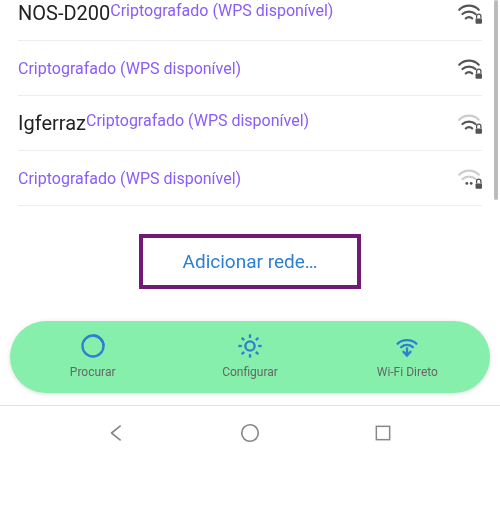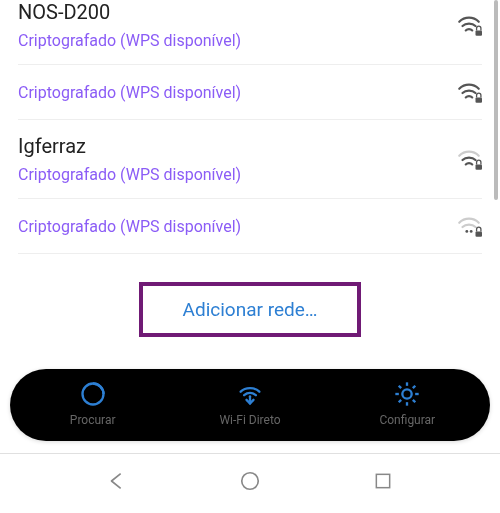"NOS-D200" .network-text { flex-direction: column -> row; gap: 7px -> 0 }
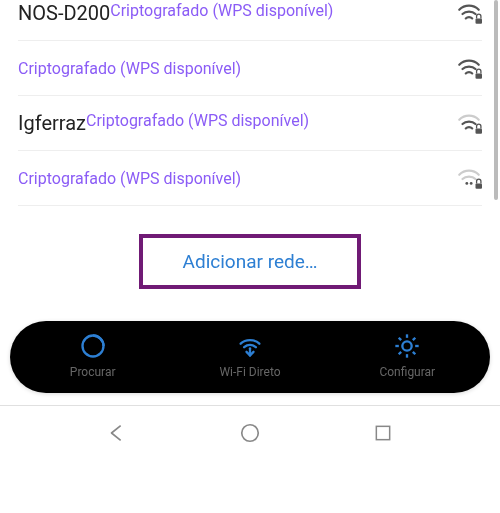"Procurar" .bottom-bar { background: #000000 -> #86efac }
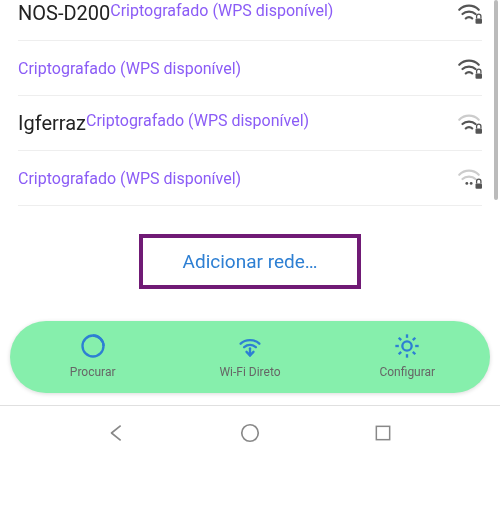"Wi-Fi Direto" div.bottom-item { order: before "Configurar" -> after "Configurar" }
